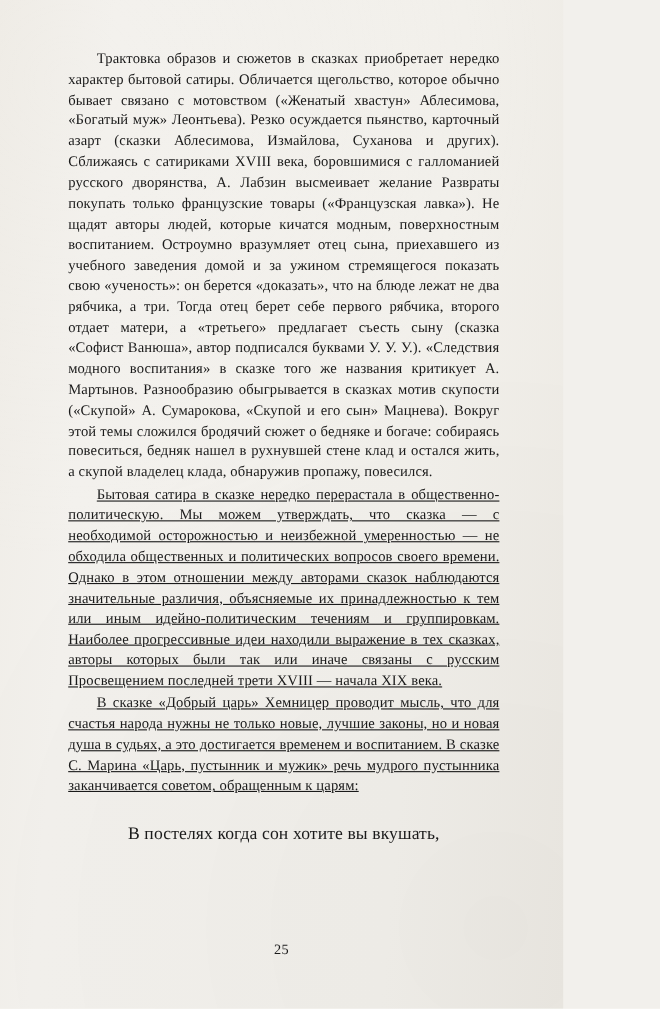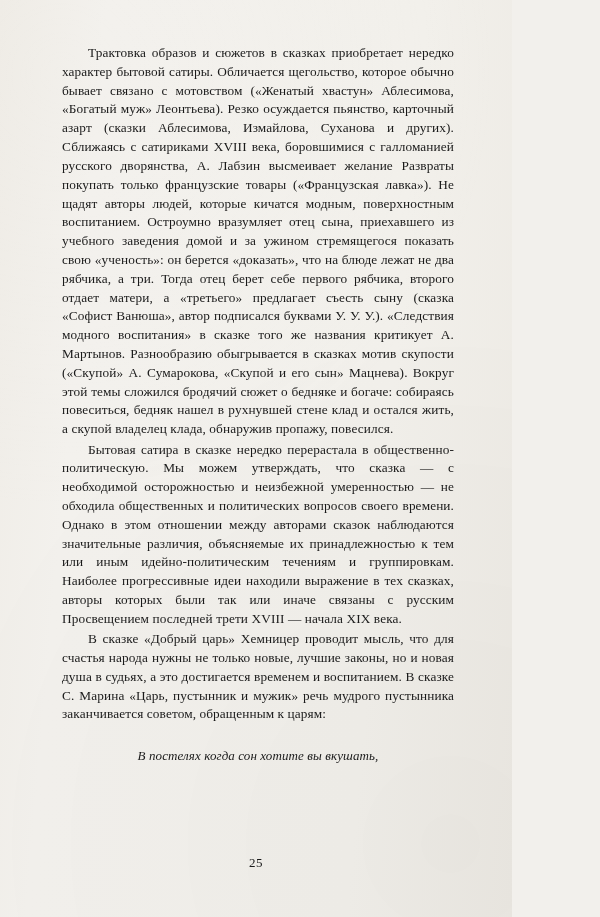"Бытовая сатира в сказке нередко" .para + .para { text-decoration: none -> underline }
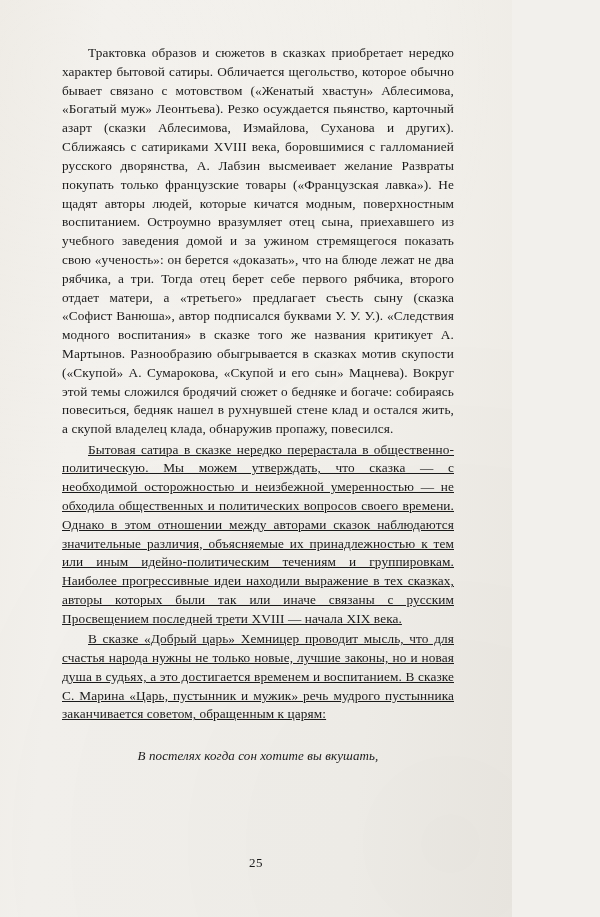"В постелях когда сон хотите" .verse { font-size: 13px -> 16px; font-style: italic -> none }
